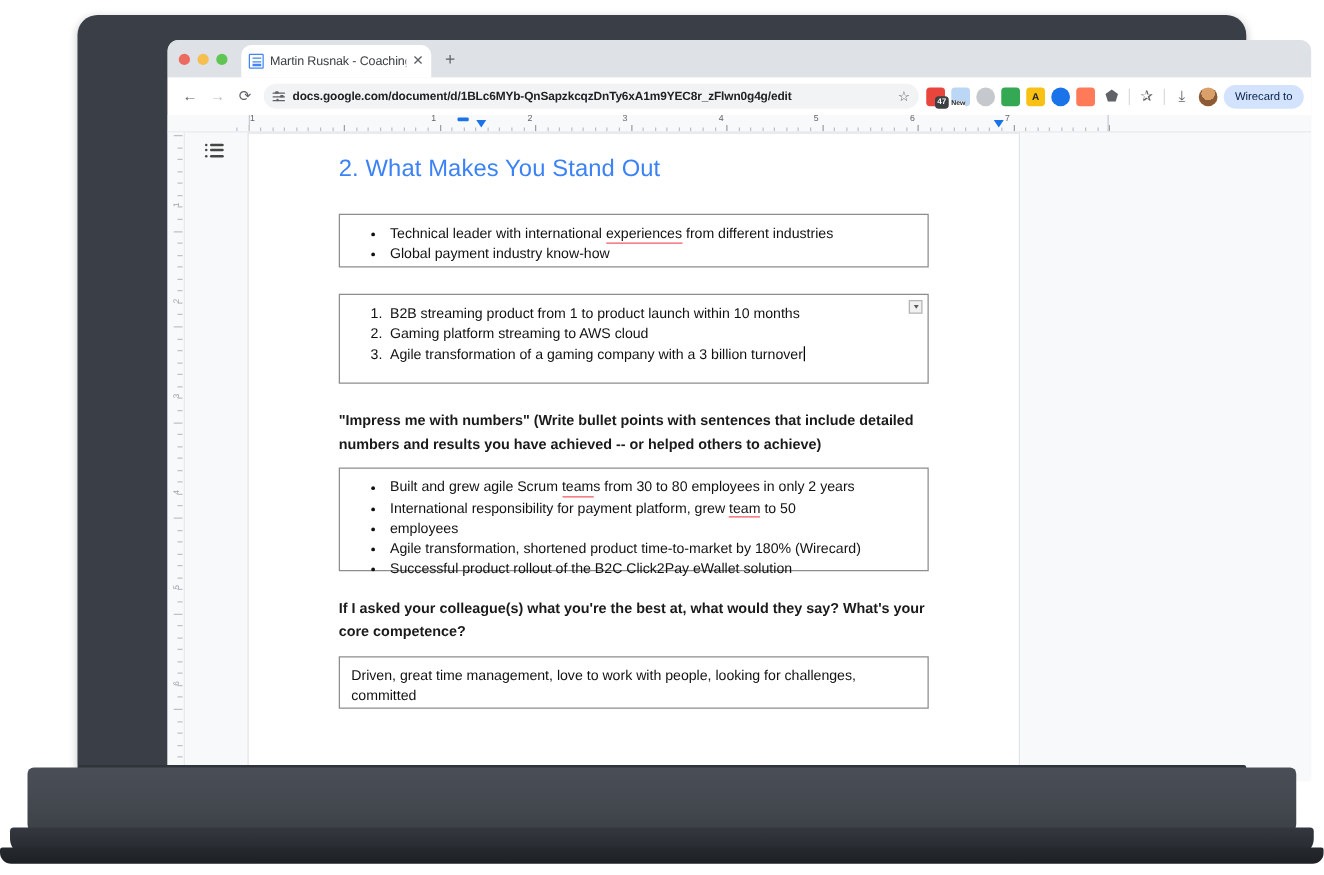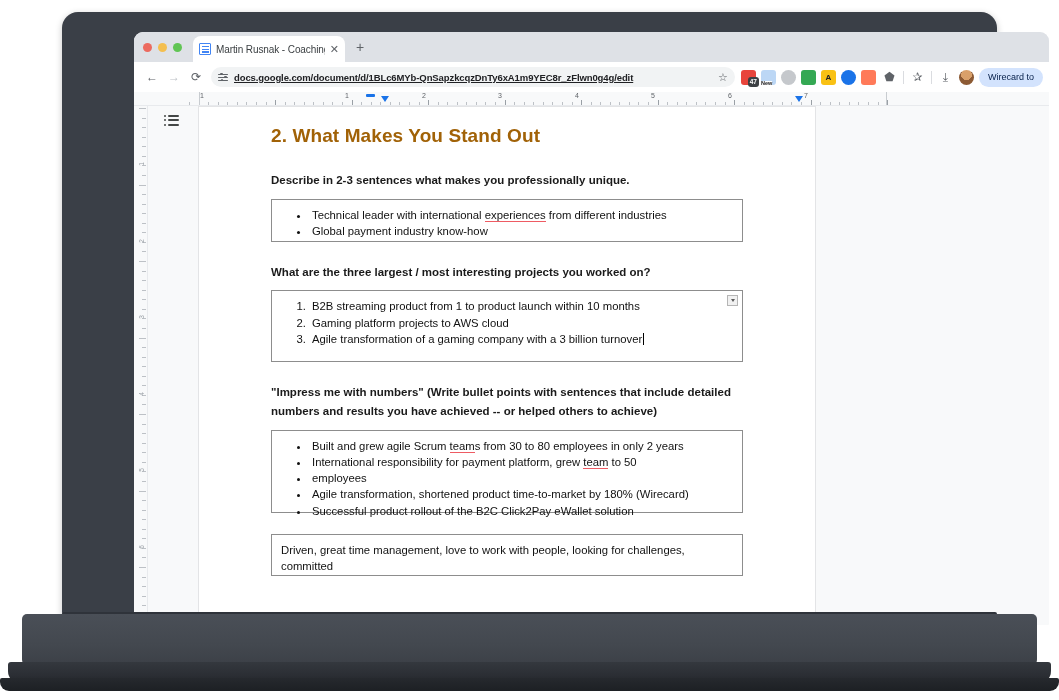"docs.google.com/document/d/1BLc6MYb-QnSa" .url { text-decoration: underline -> none }
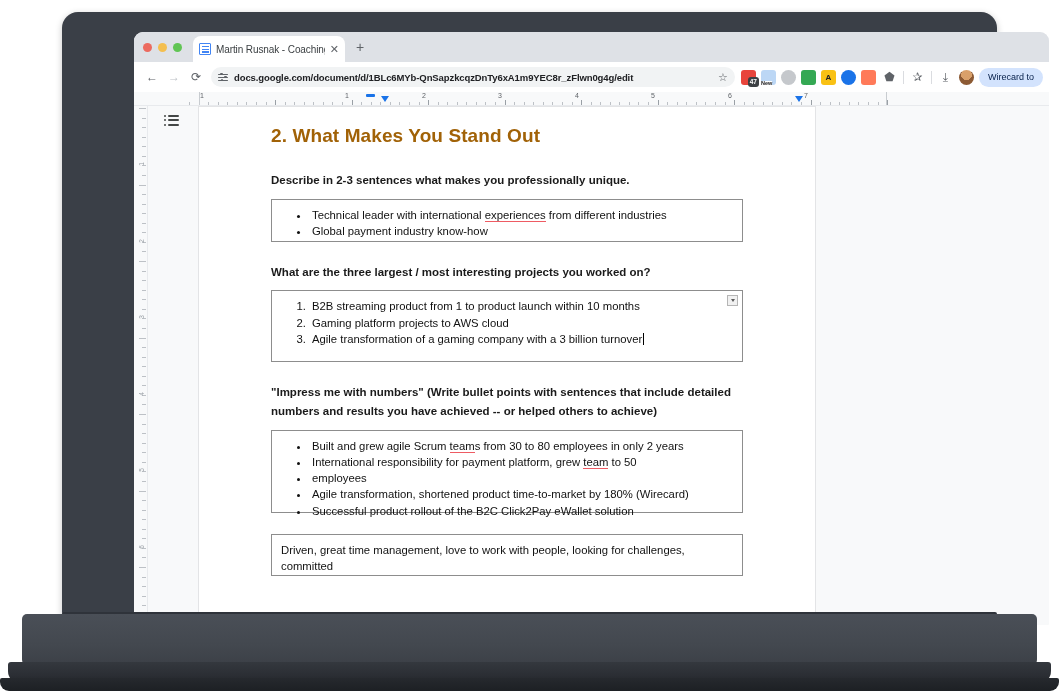"2. What Makes You Stand" h1.doc-h { color: #a16207 -> #3b82f6; font-weight: 700 -> 400 }
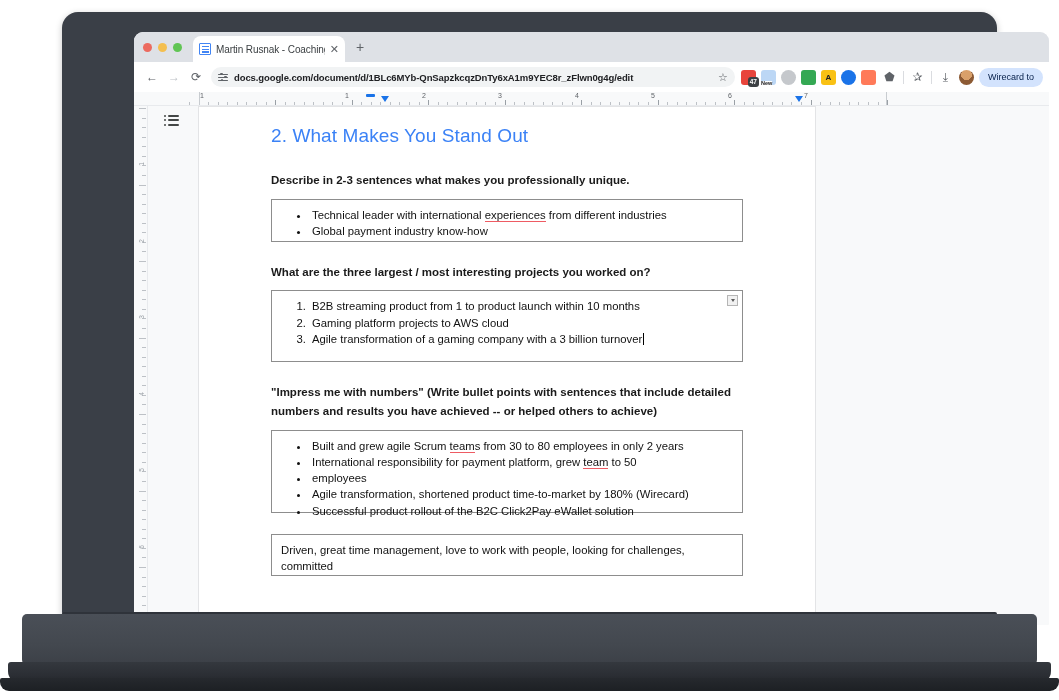"Describe in 2-3 sentences what" div.q { html: <div>Describe in 2-3 sentences what makes you professionally unique.</div> -> none }
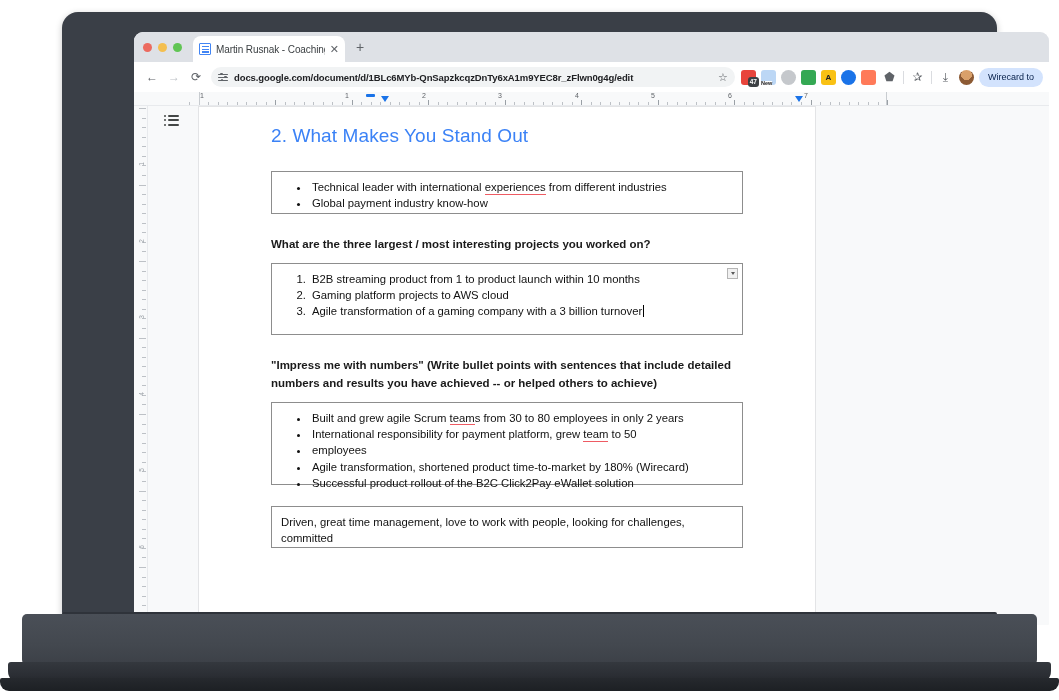"What are the three largest" div.q { html: <div>What are the three largest / most interesting projects you worked on?</div> -> none }
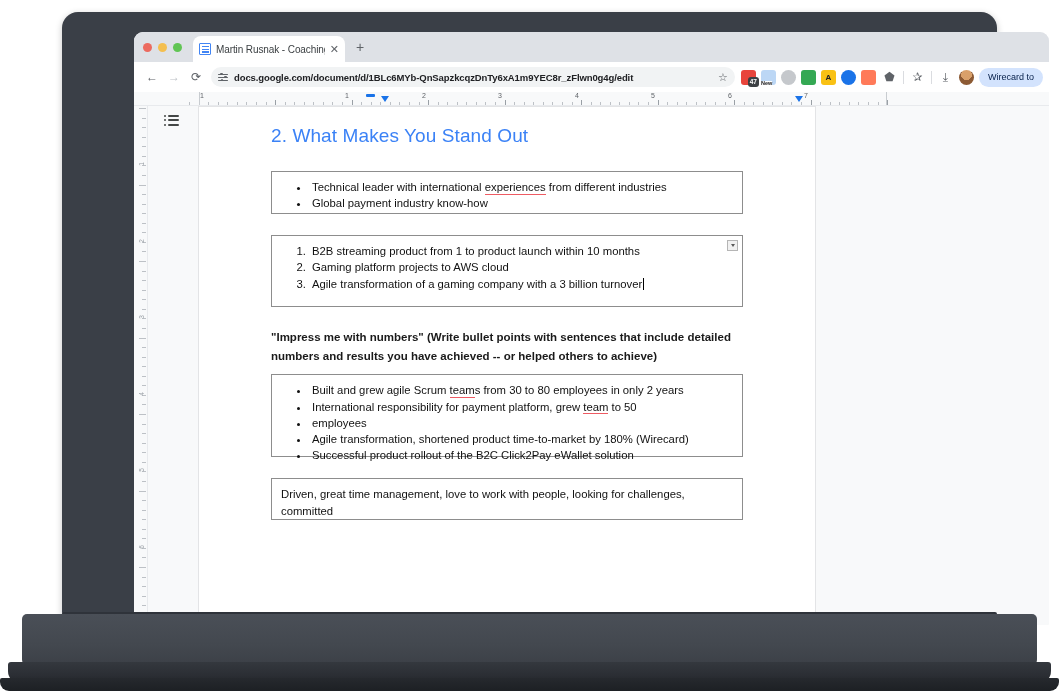"Gaming platform projects to AWS" li { text: projects -> streaming }
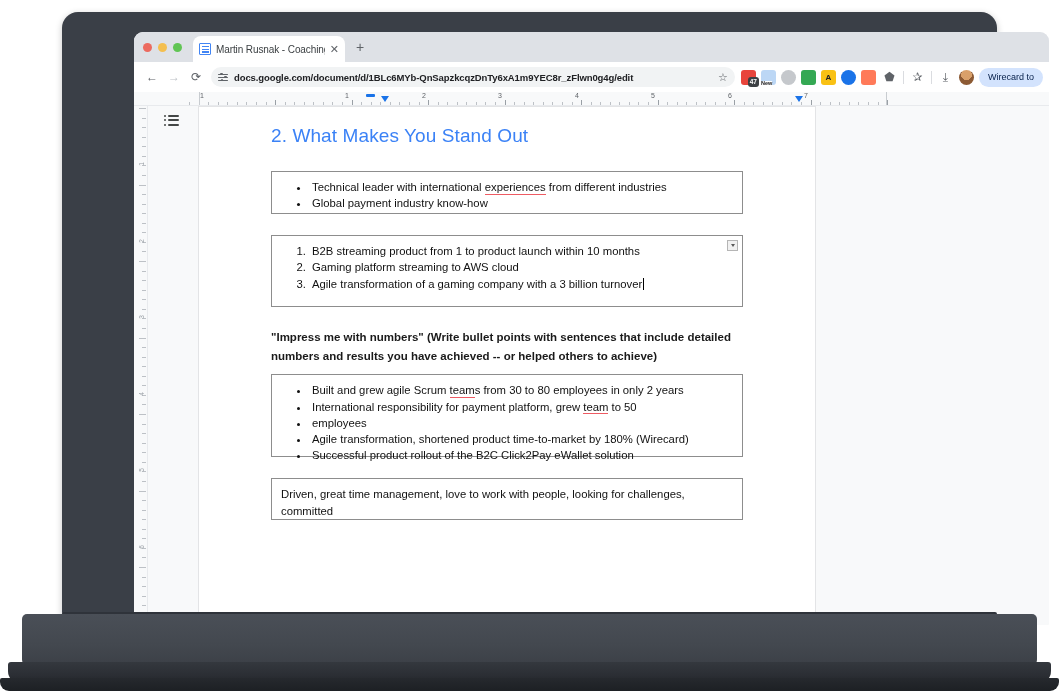"If I asked your colleague(s)" div.q { html: none -> <div>If I asked your colleague(s) what you're the best at, what would they say? What's your core competence?</div> }
